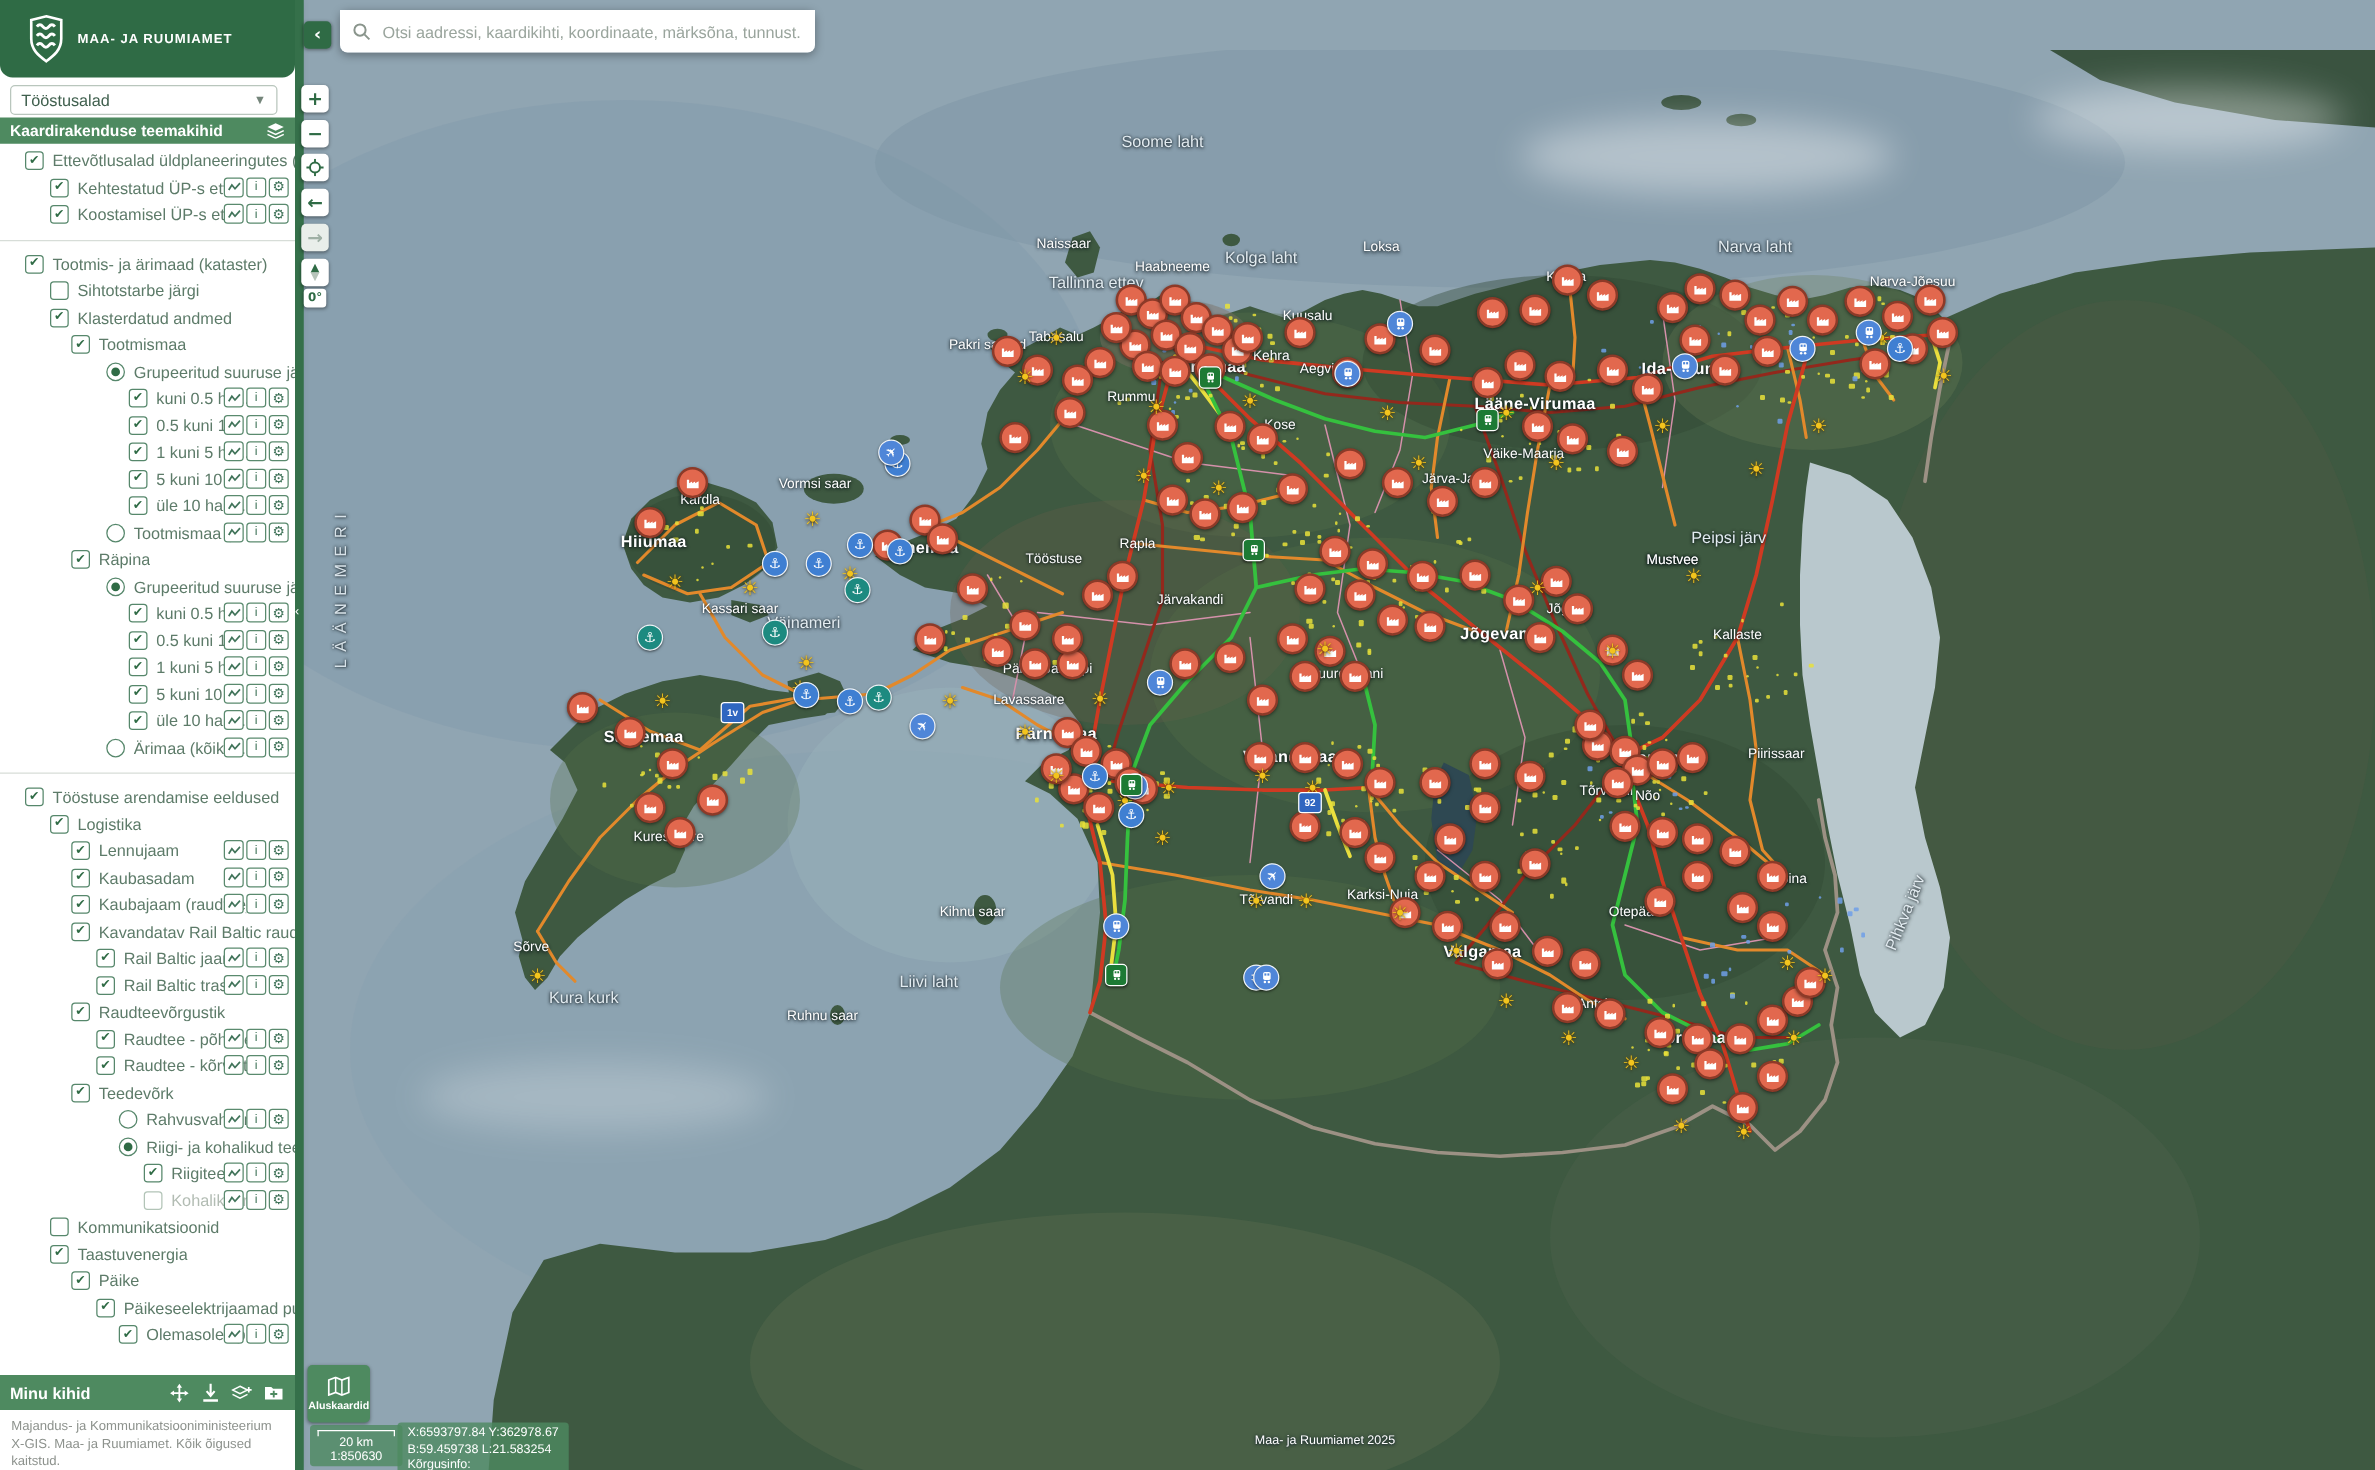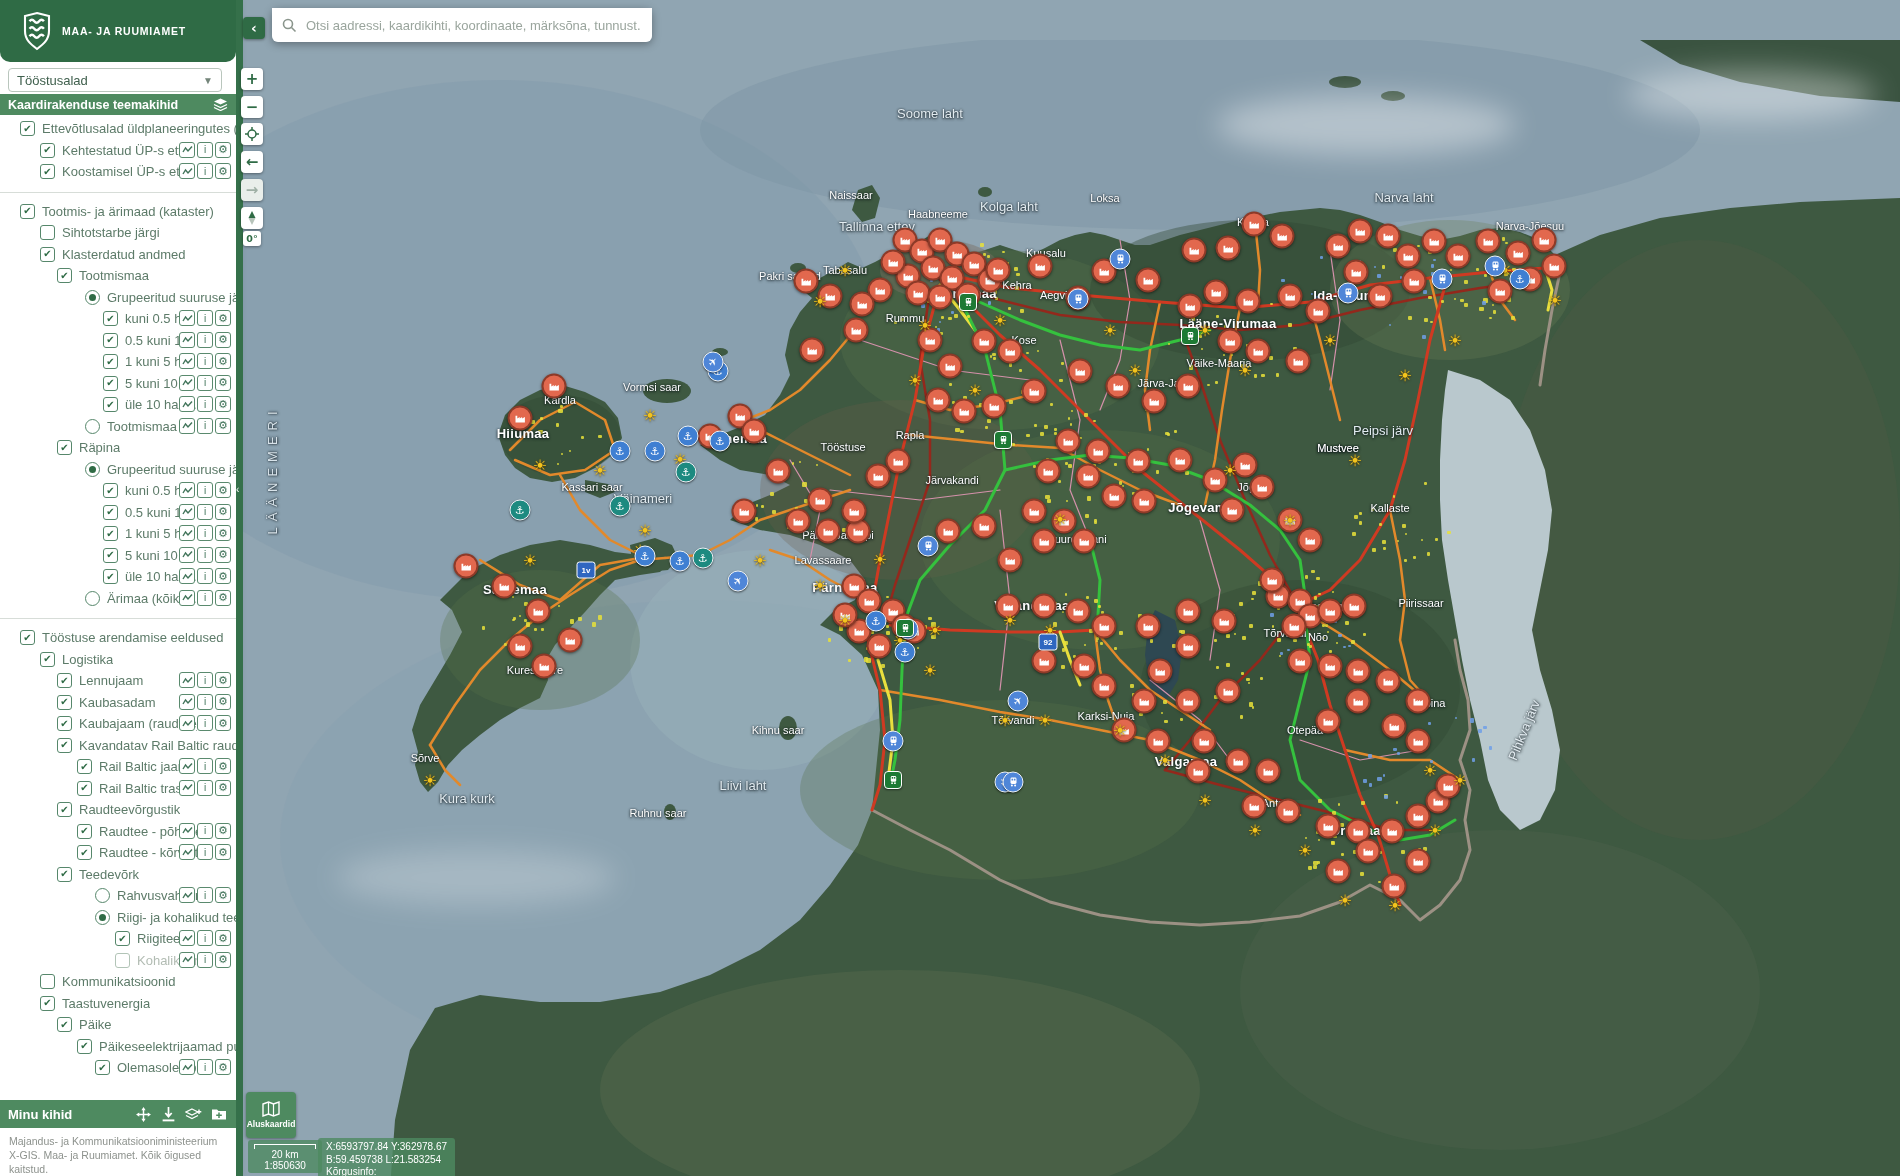"Maa- ja Ruumiamet 2025" div { html: none -> <div>Maa- ja Ruumiamet 2025</div> }
